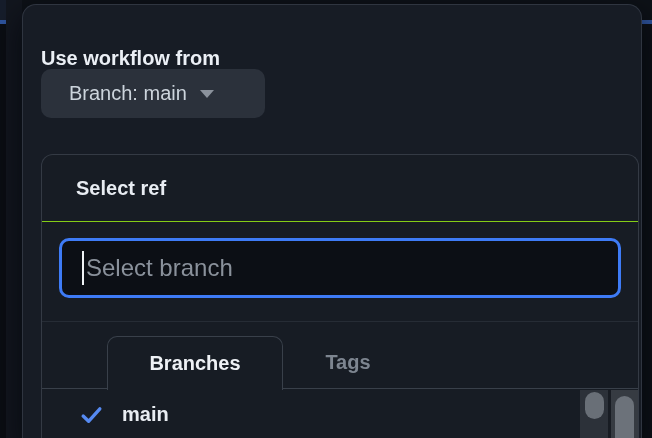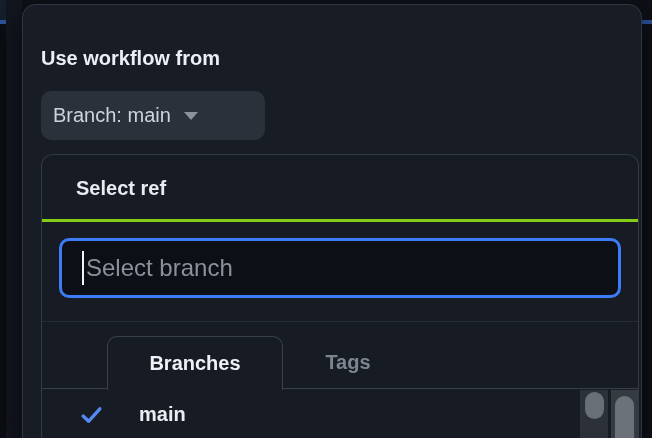"Branch: main" .branch-btn { padding: 0 0 0 12px -> 0 0 0 28px; top: 86px -> 64px }
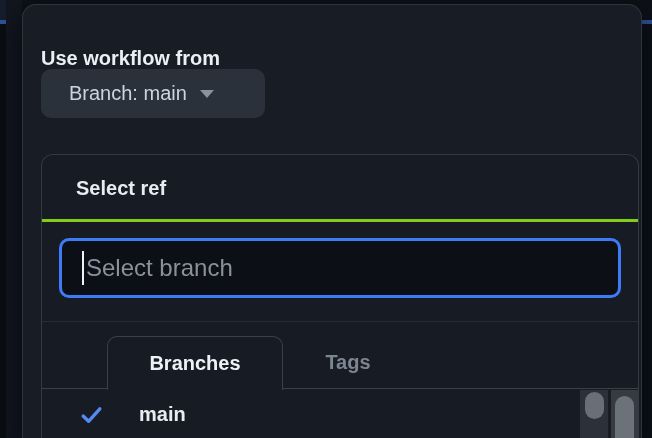"Select ref" .panel-header { border-bottom: 3px solid #84cc16 -> 1px solid #84cc16 }
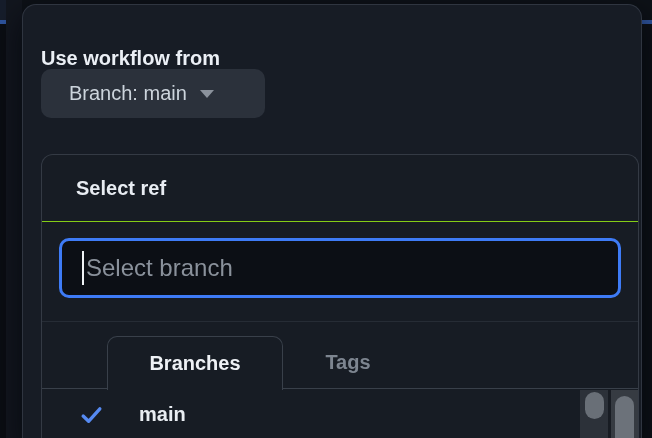"main" .ref-row-label { margin-left: 35px -> 18px }
